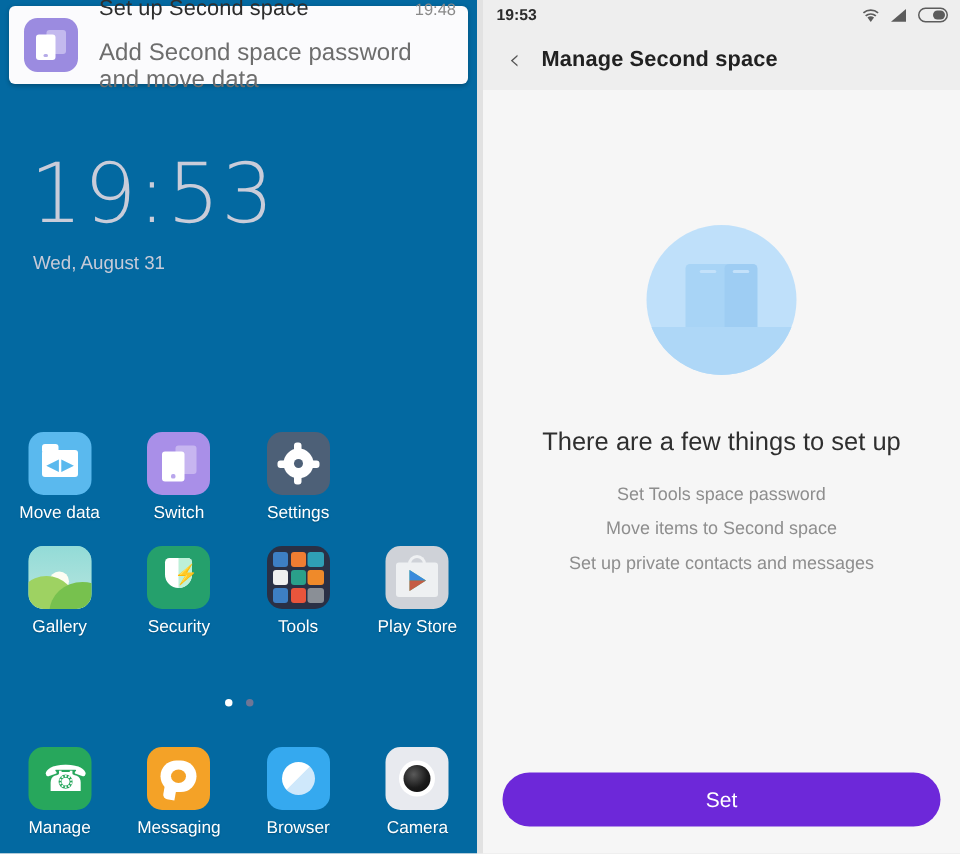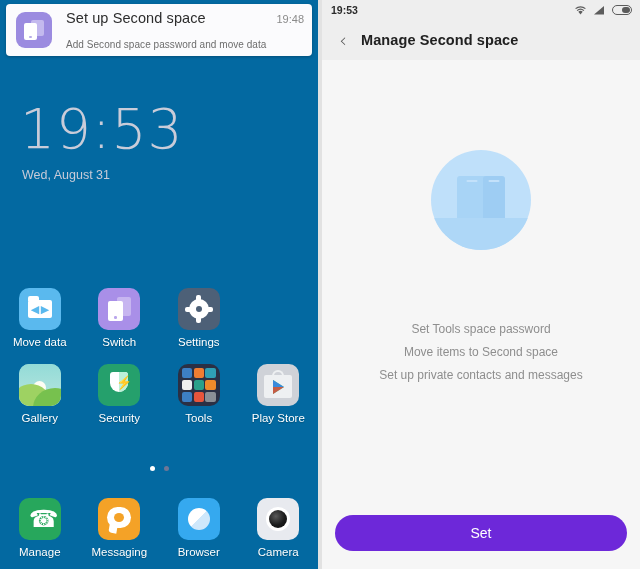"Add Second space password and" .notif-sub { font-size: 10px -> 16px }
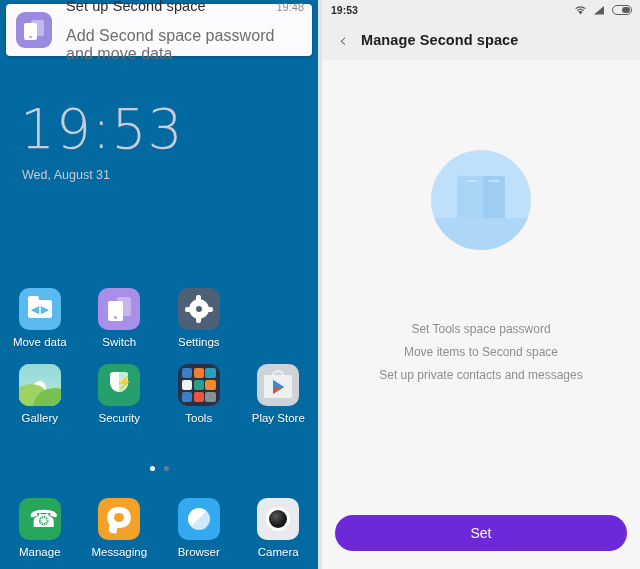"There are a few things" div.headline { html: none -> <div>There are a few things to set up</div> }
